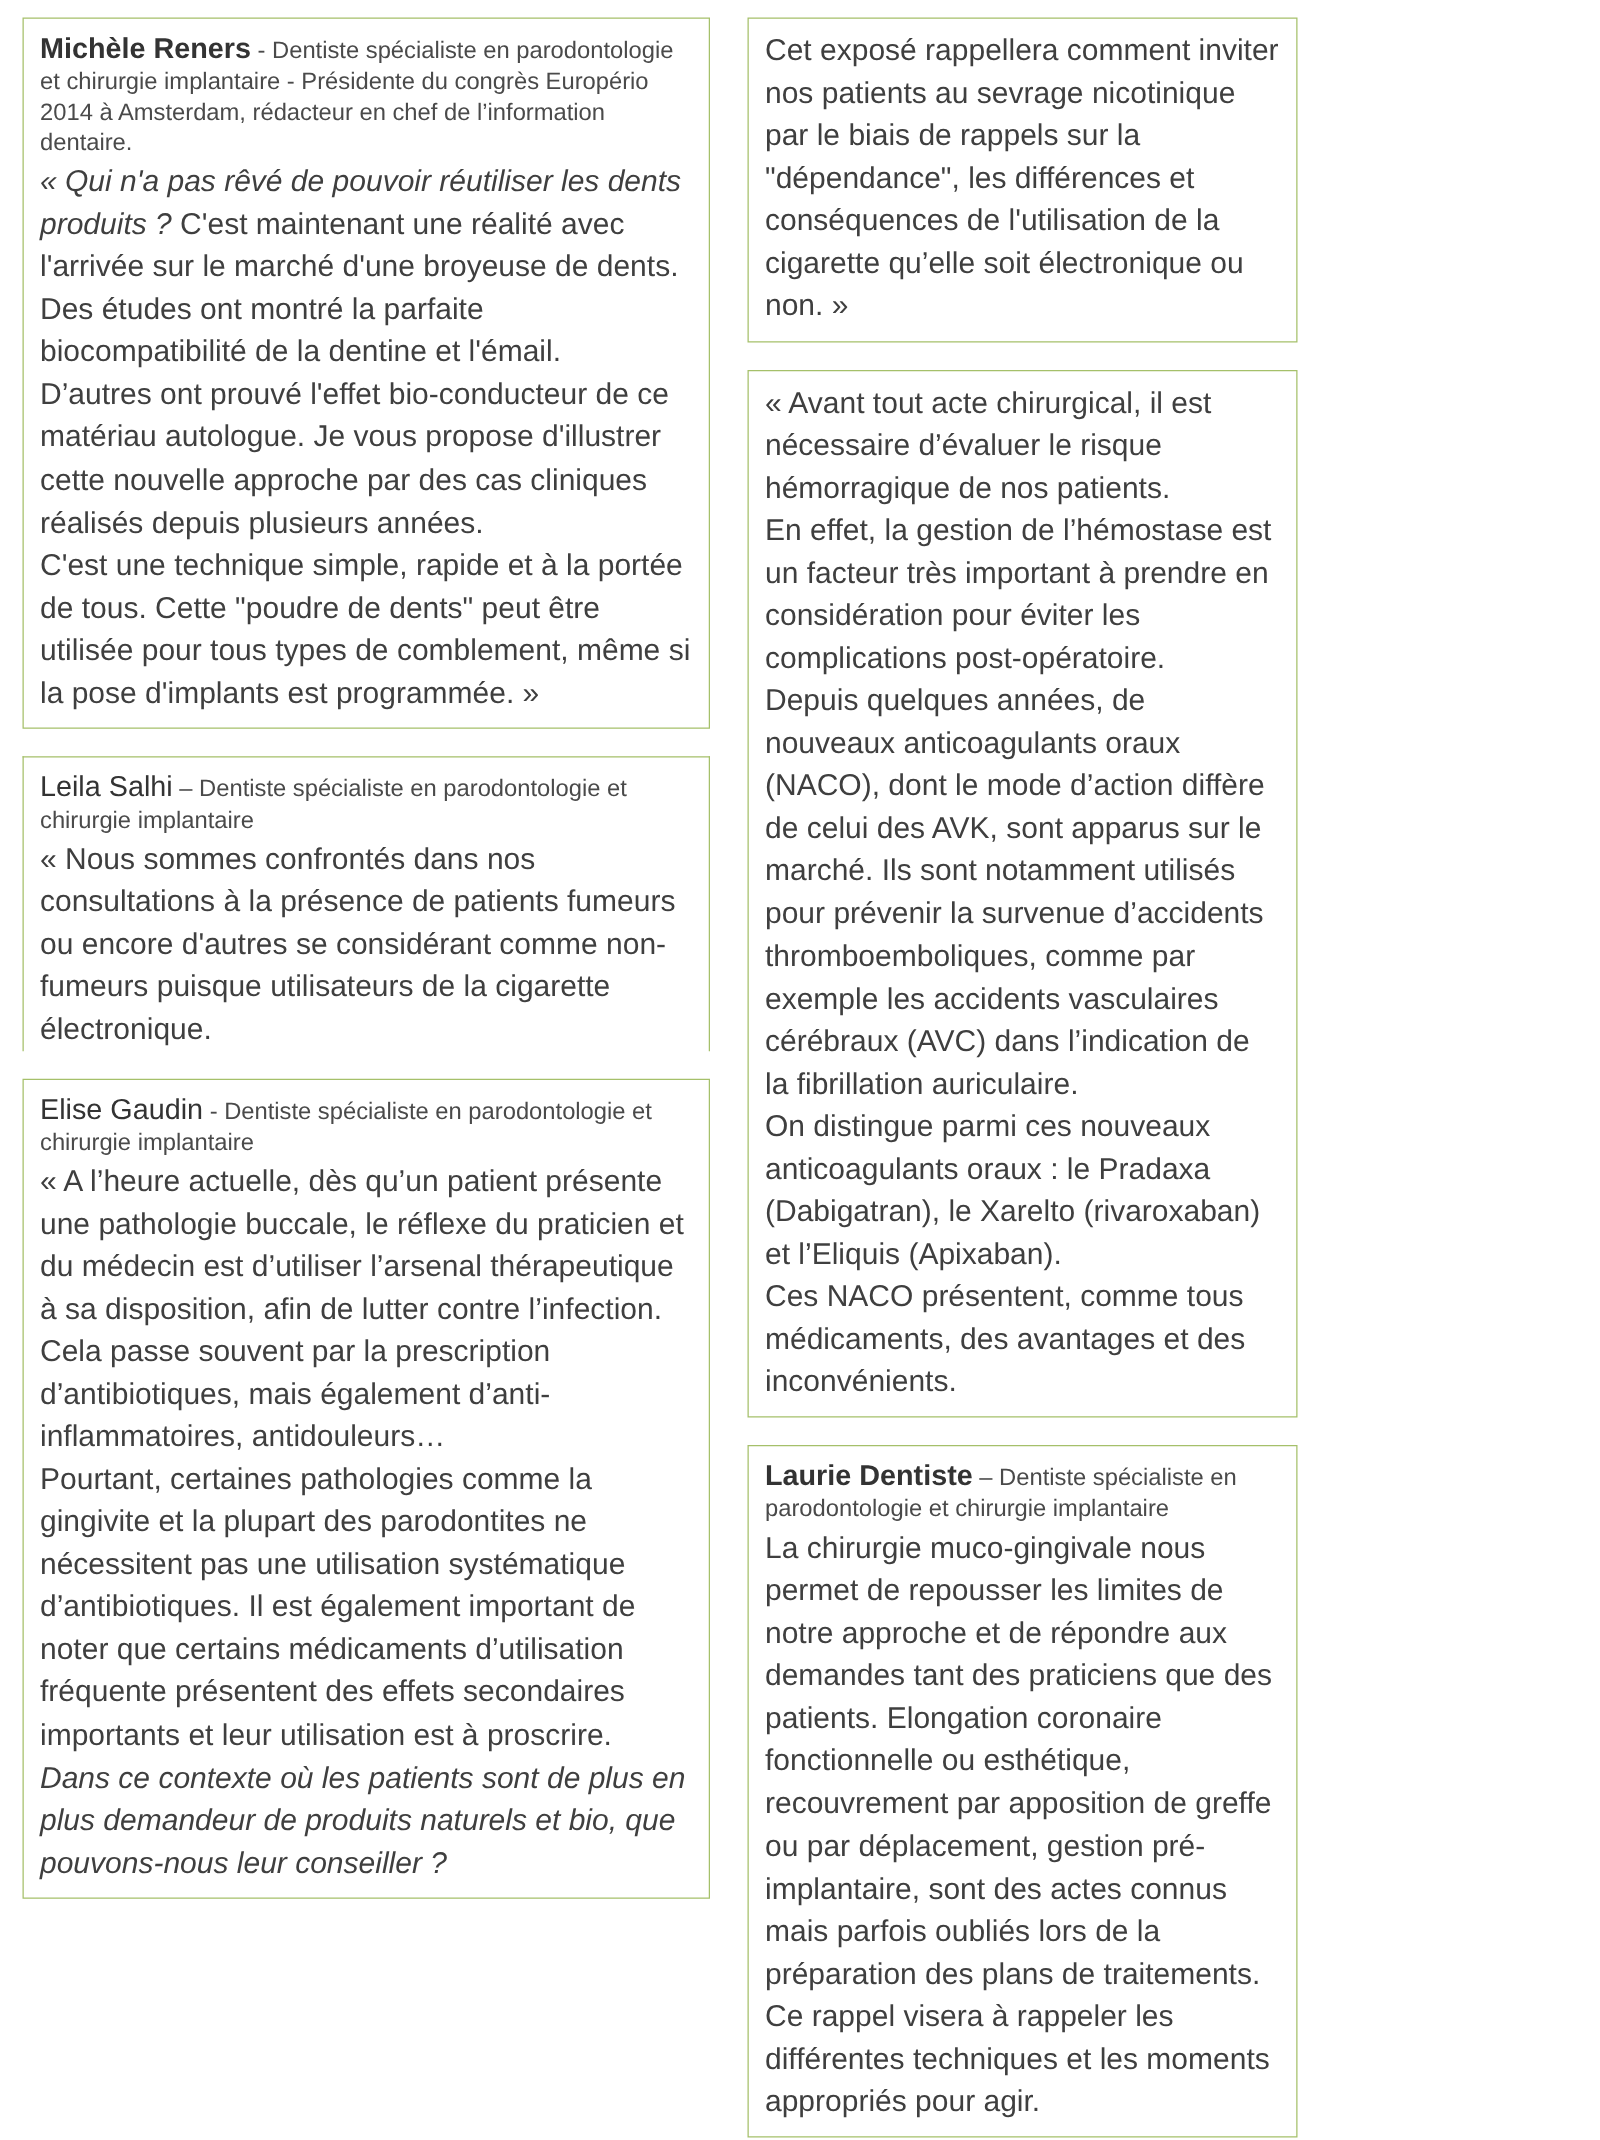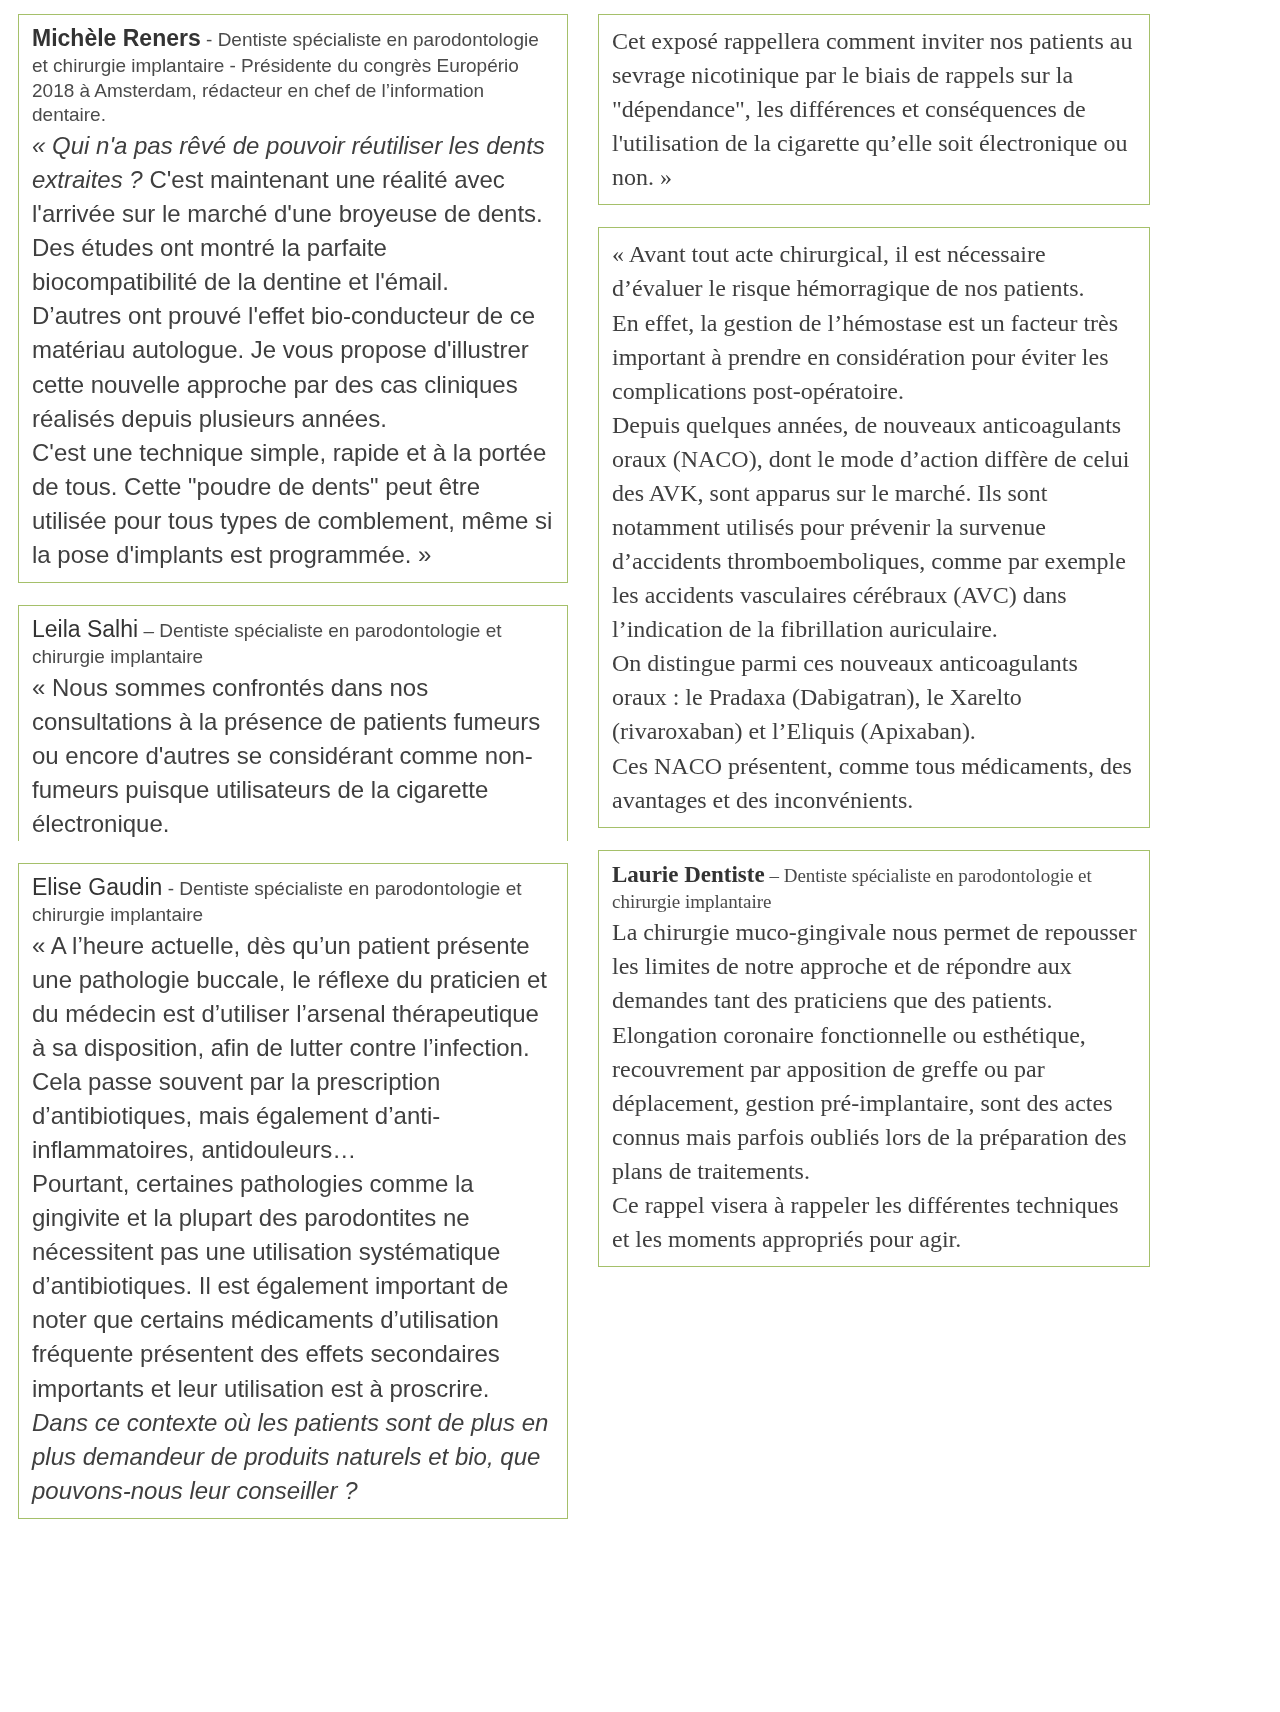"Dentiste spécialiste en parodontologie et chirurgie implantaire -" span.speaker-role { text: 2018 -> 2014 }
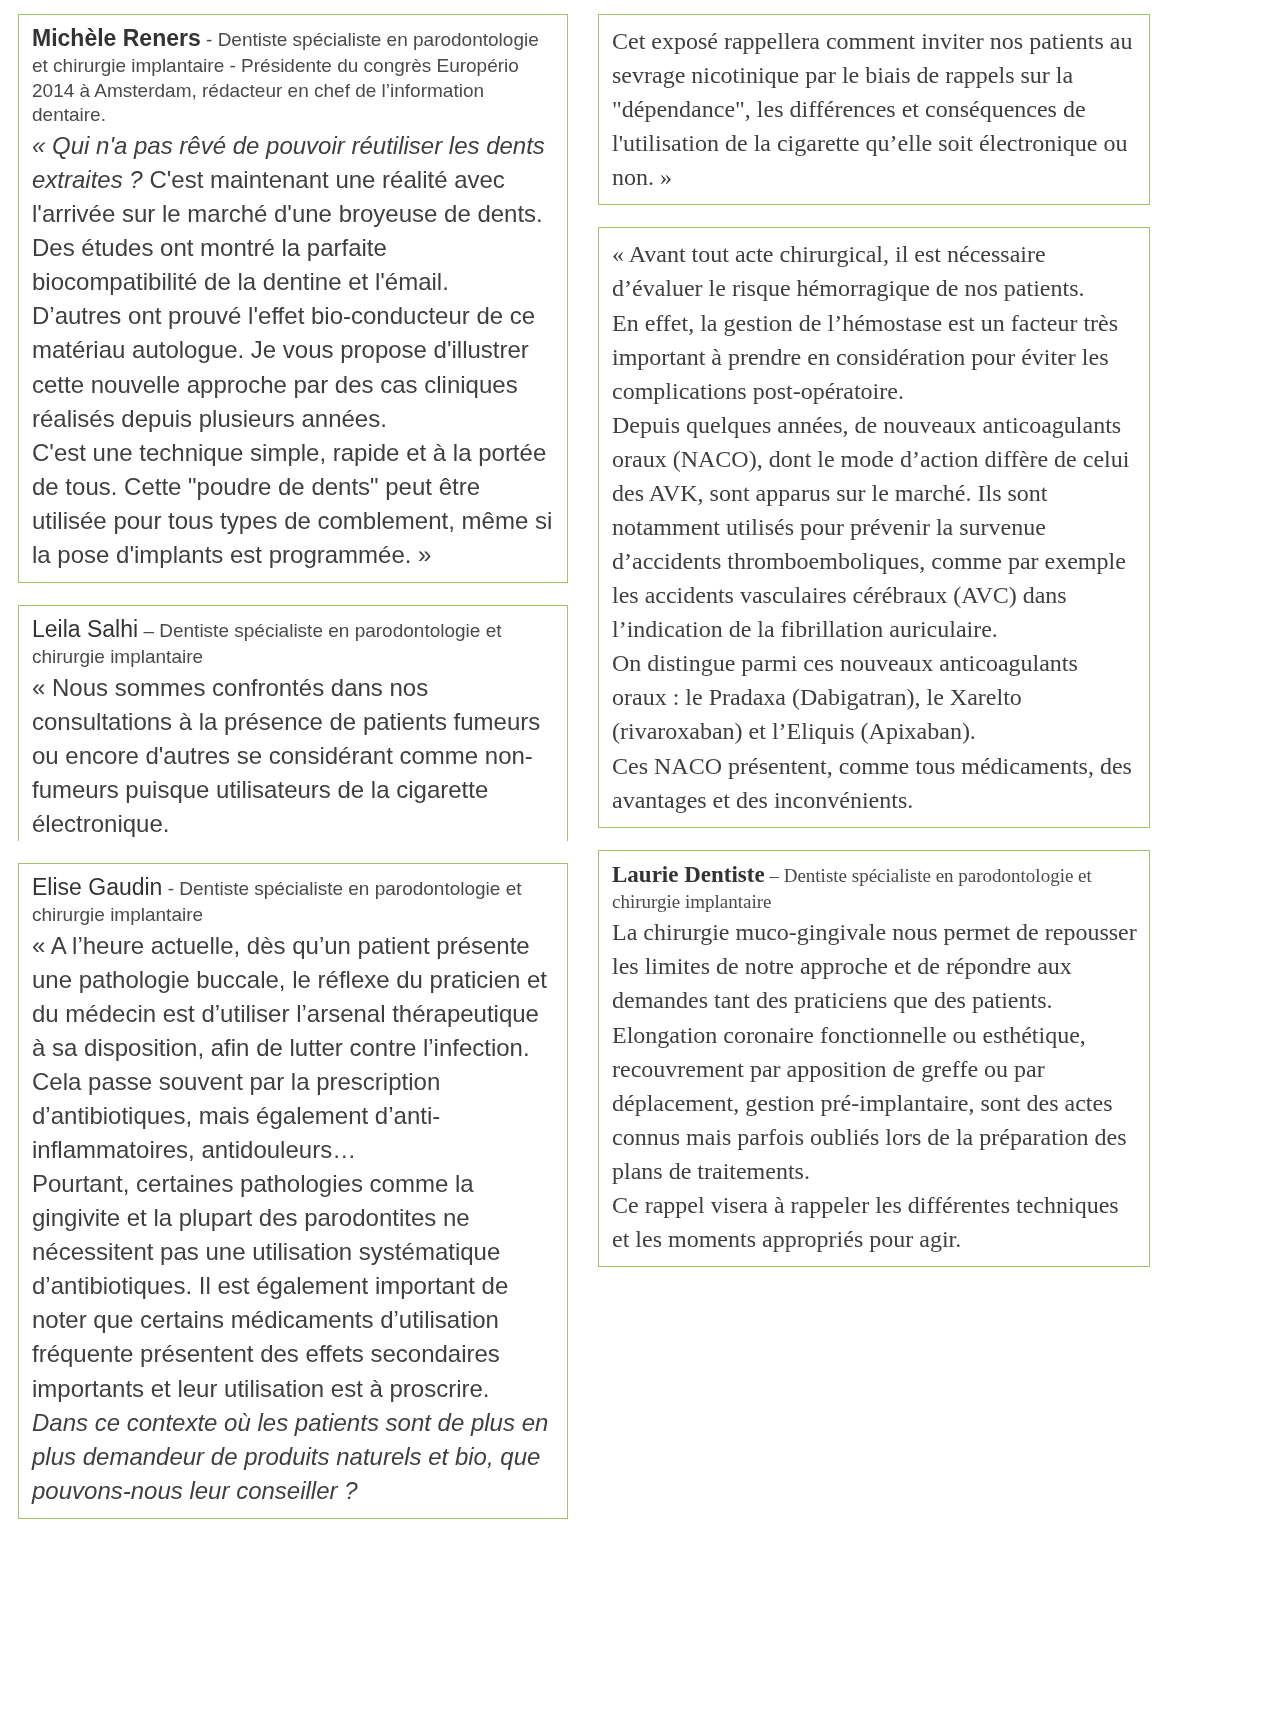"Cet exposé rappellera comment inviter" .column-right { font-family: Liberation Serif, serif -> none; width: 552px -> 440px }
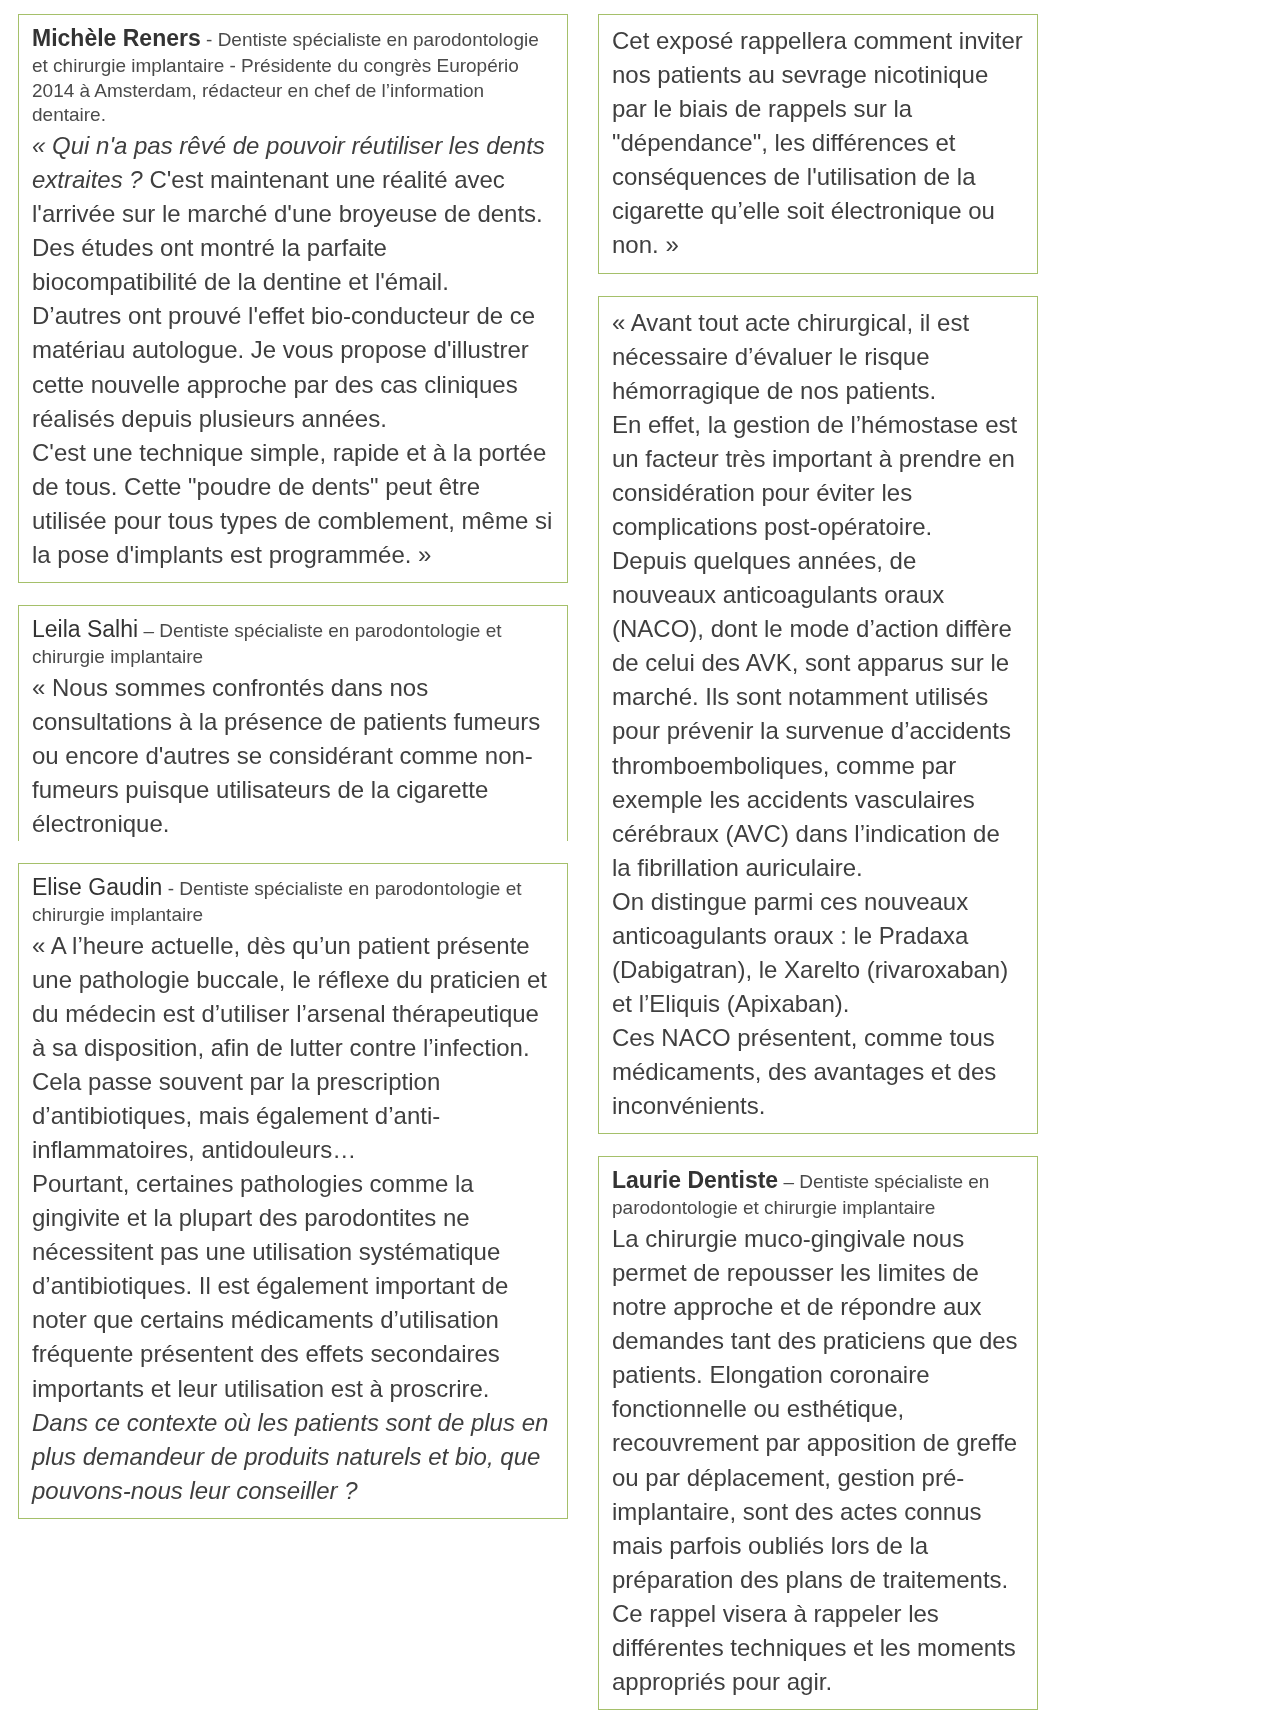"« Qui n'a pas rêvé" span.inline-italic { text: extraites -> produits }
